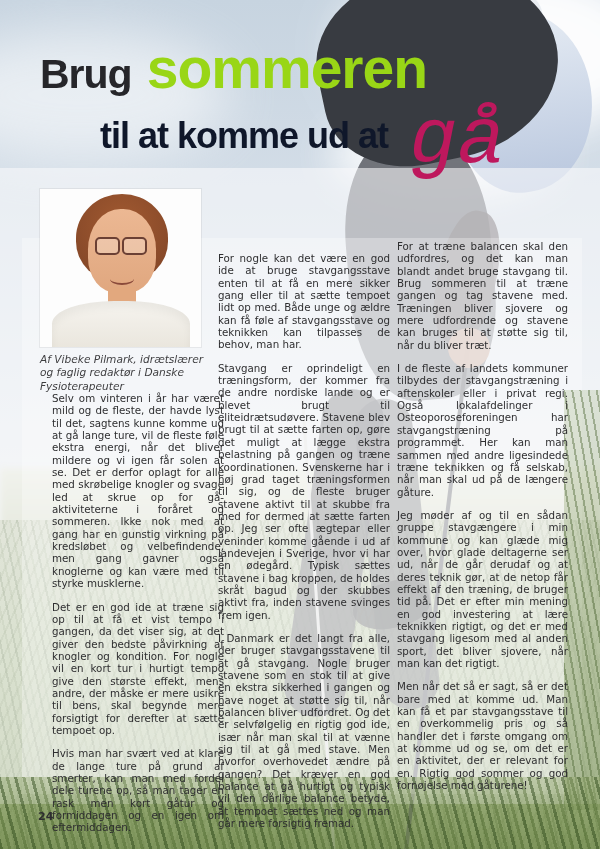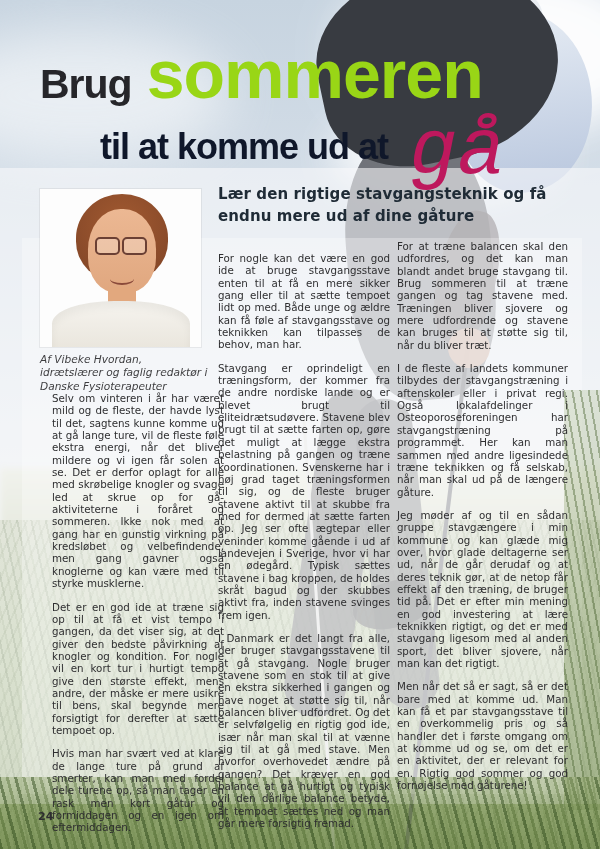"sommeren" .t-highlight { font-size: 68px -> 57px }
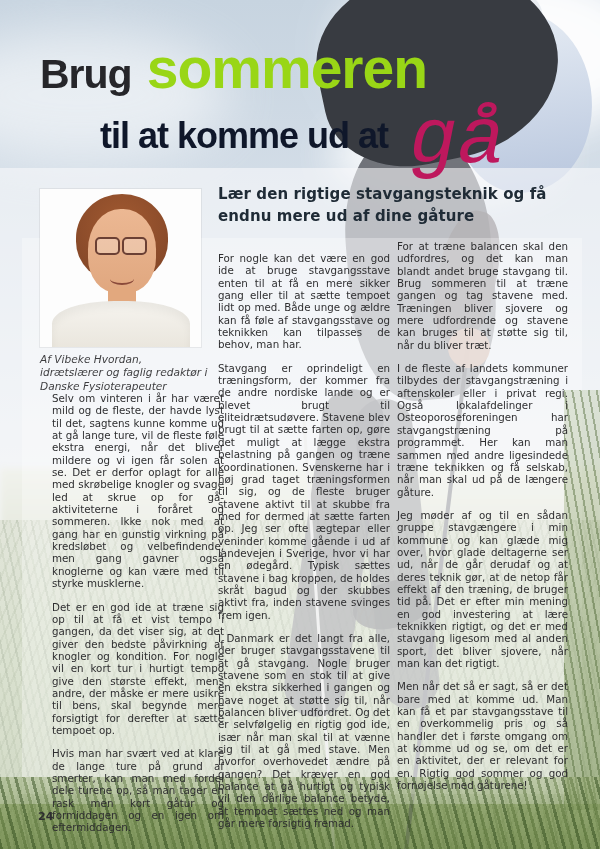"Lær den rigtige stavgangsteknik og" div.subtitle { html: <div>Lær den rigtige stavgangsteknik og få endnu mere ud af dine gåture</div> -> none }
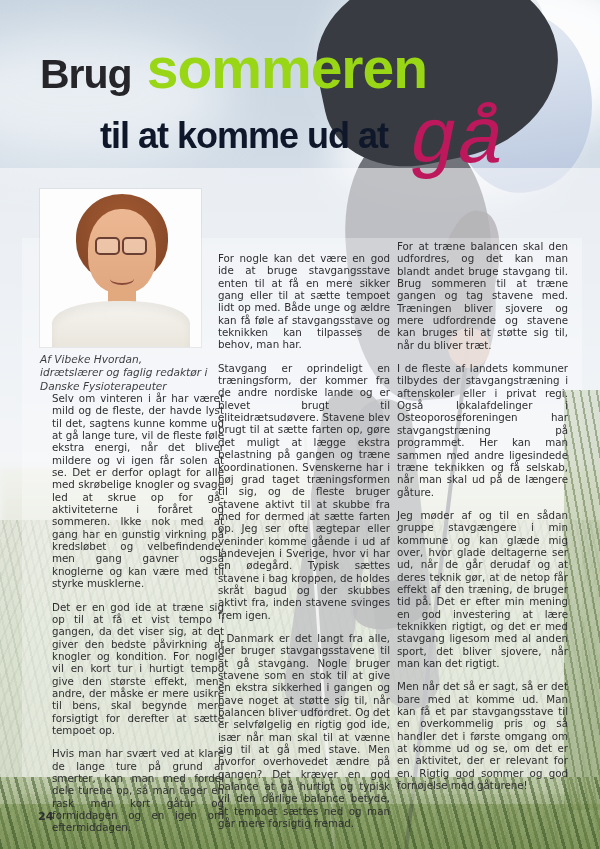"Af Vibeke Hvordan, idrætslærer og" div.byline { text: Hvordan -> Pilmark }
